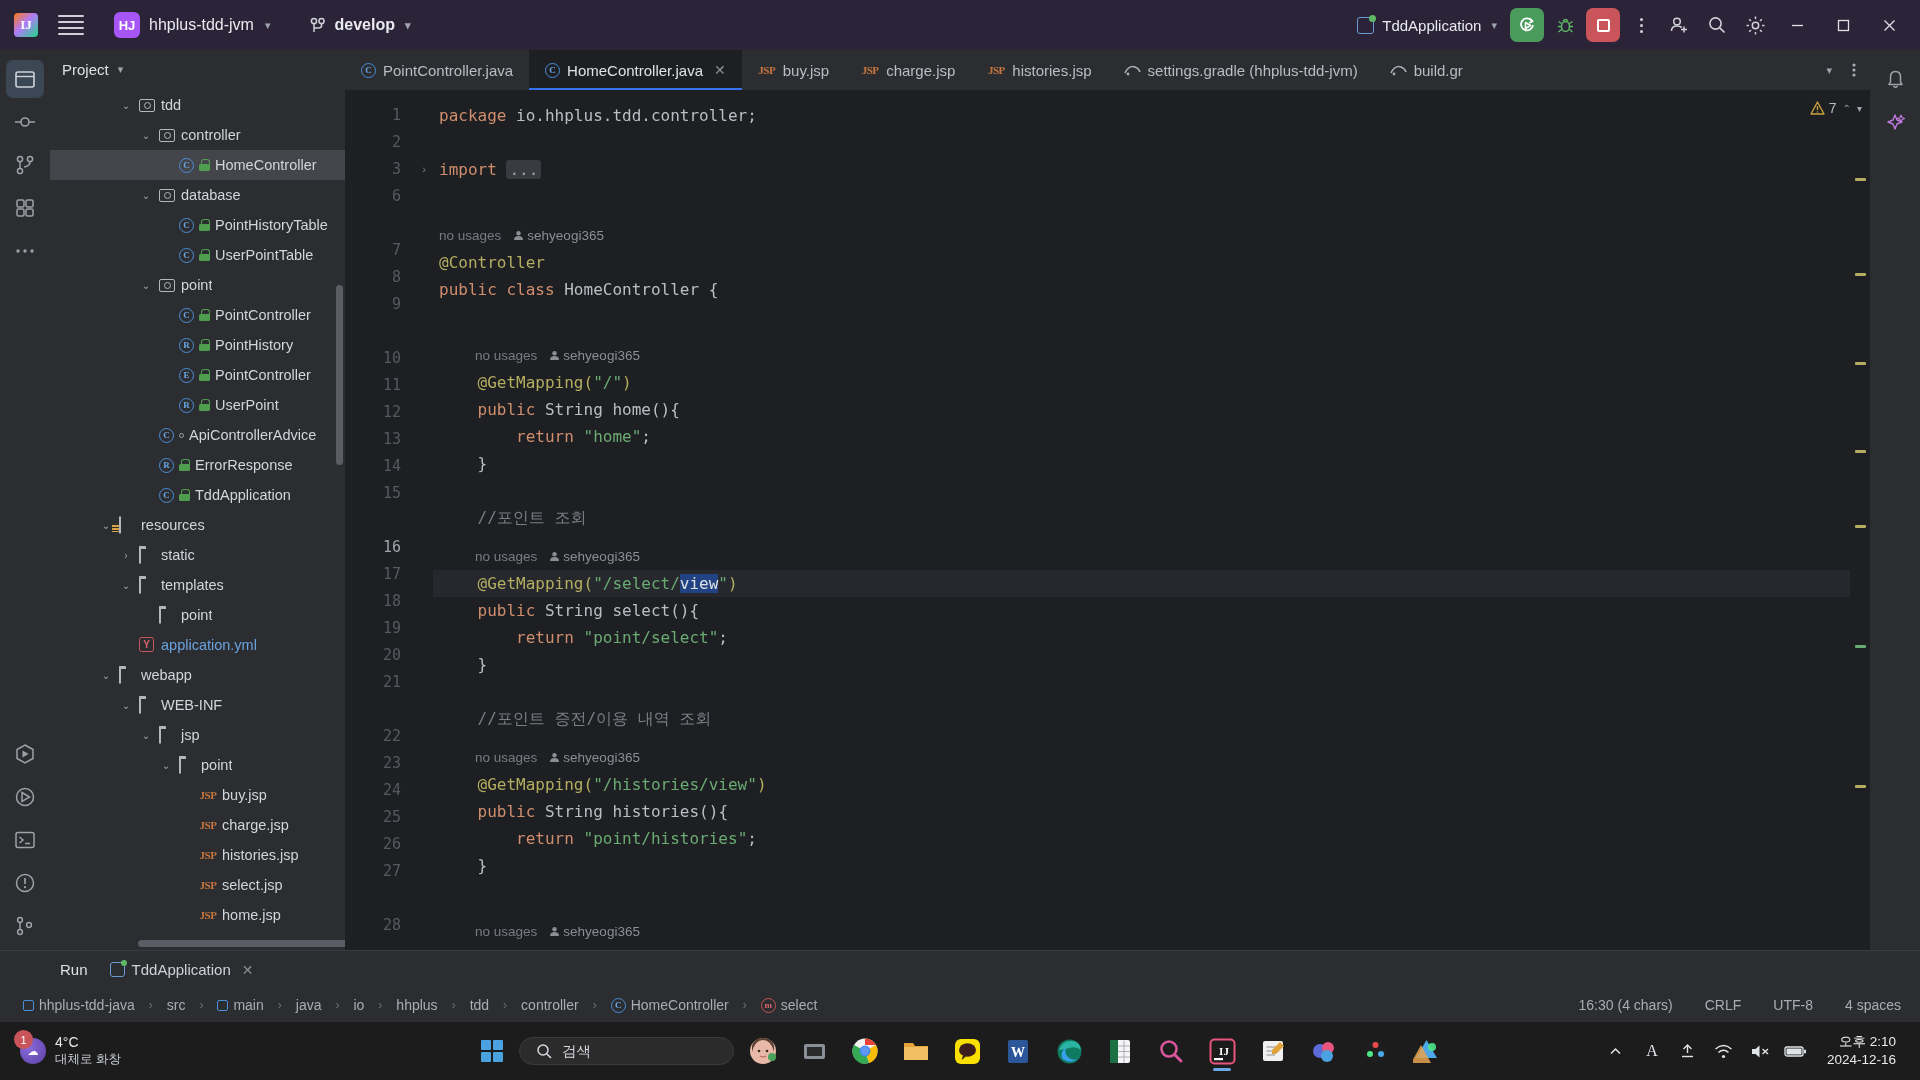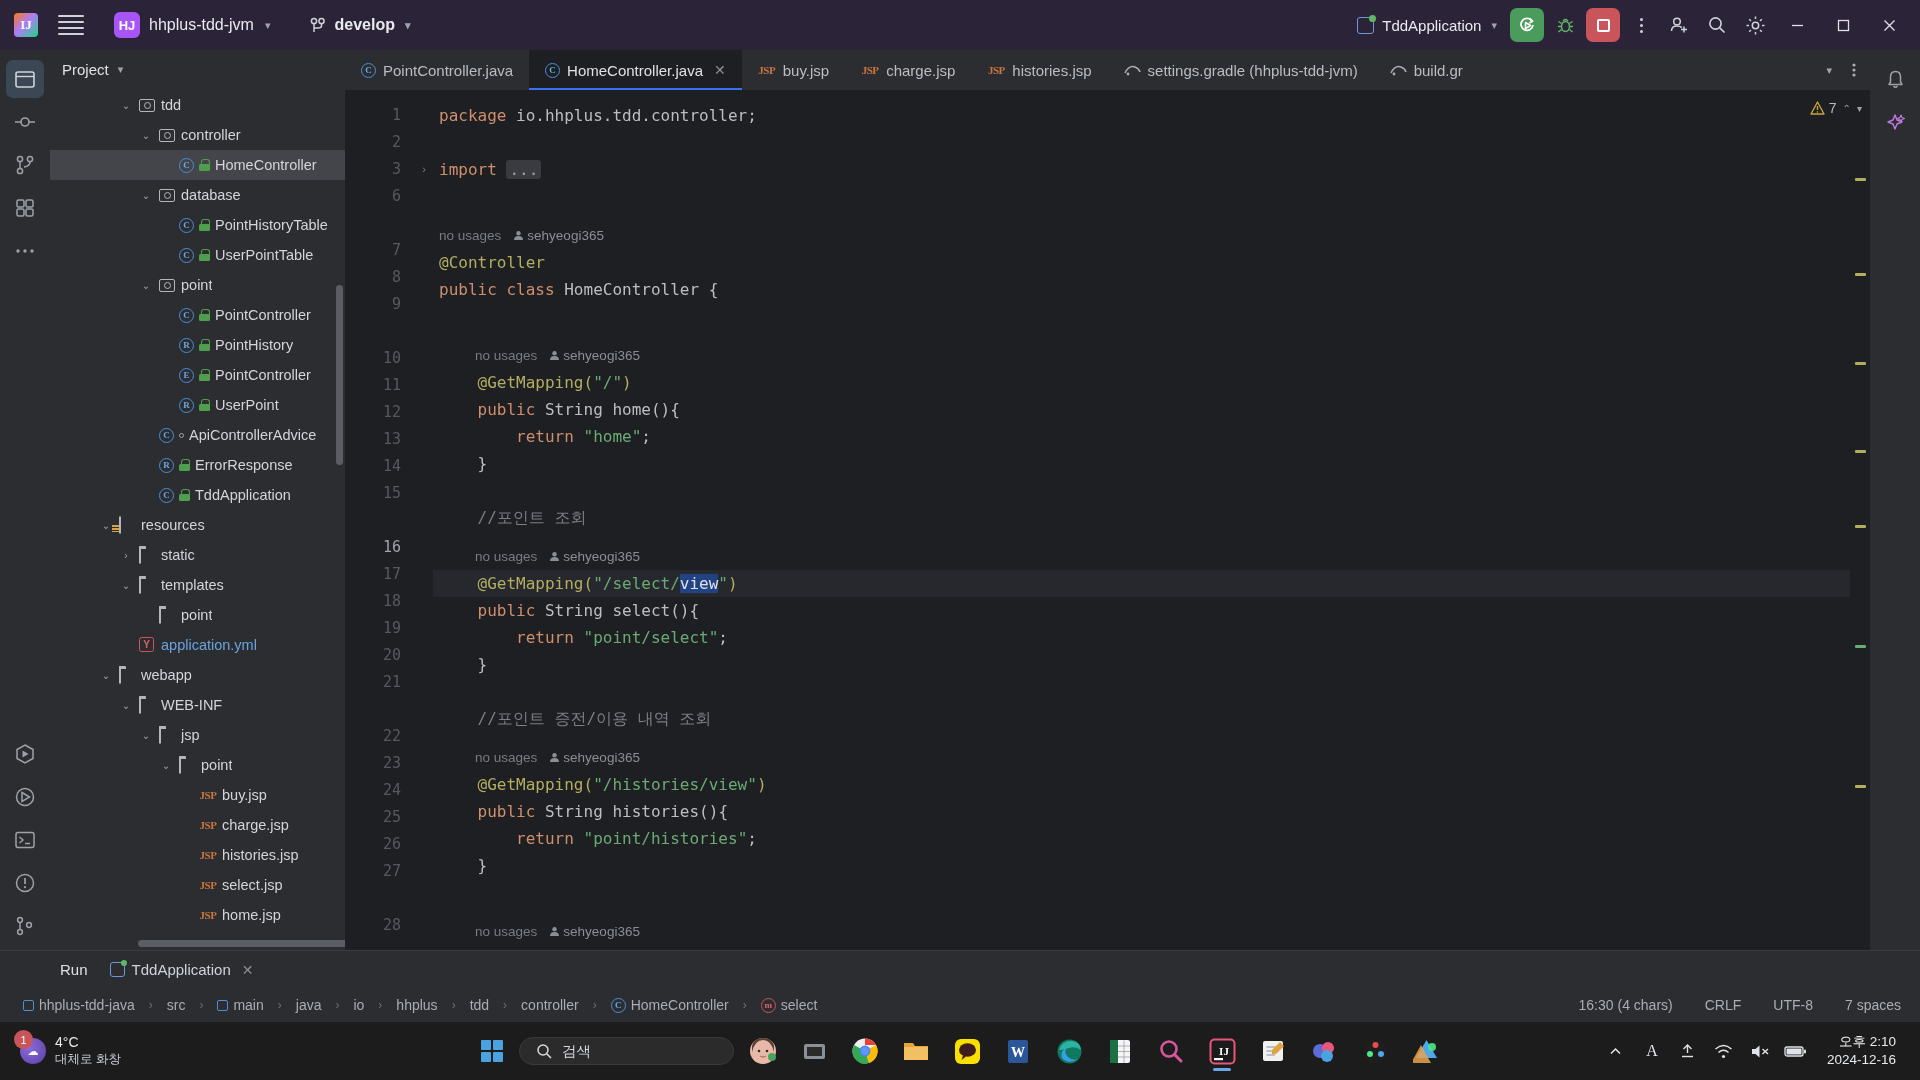"7 spaces" div.sb-item { text: 7 -> 4 }
